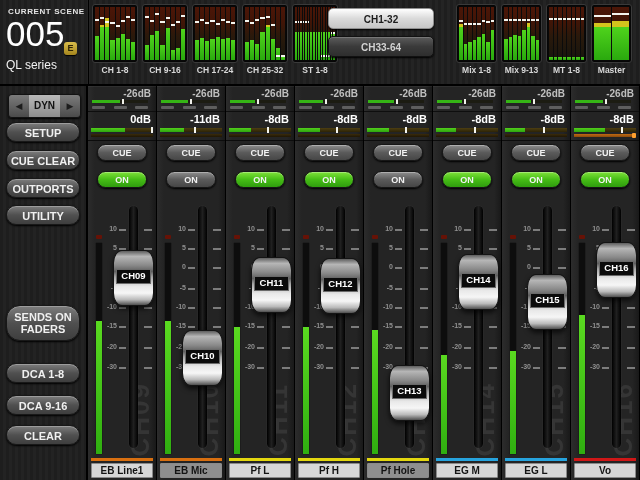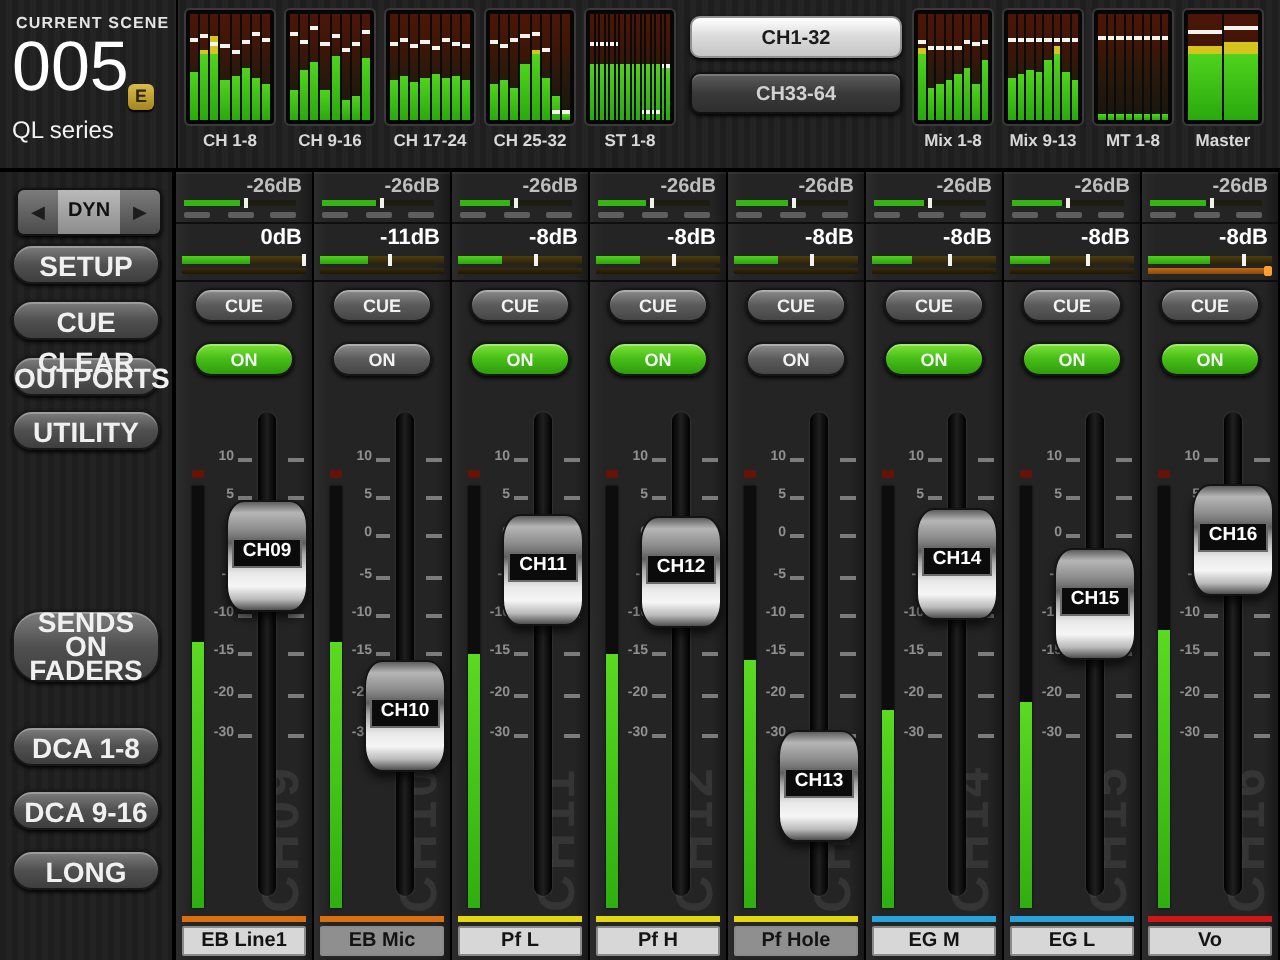"CH1-32" .view-btns { left: 345px -> 328px }
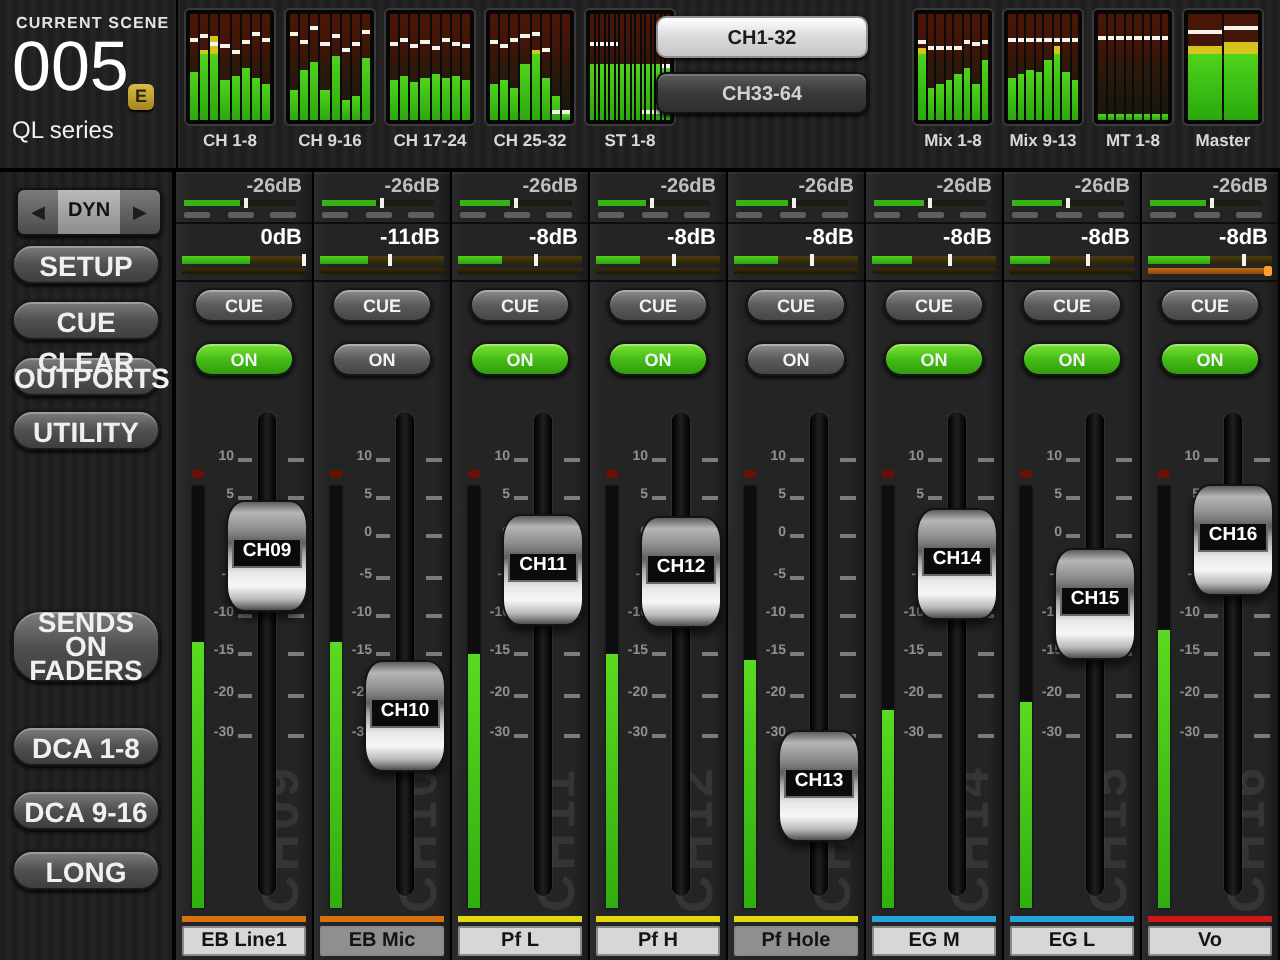"SETUP" .side-btn { font-size: 14px -> 11px }
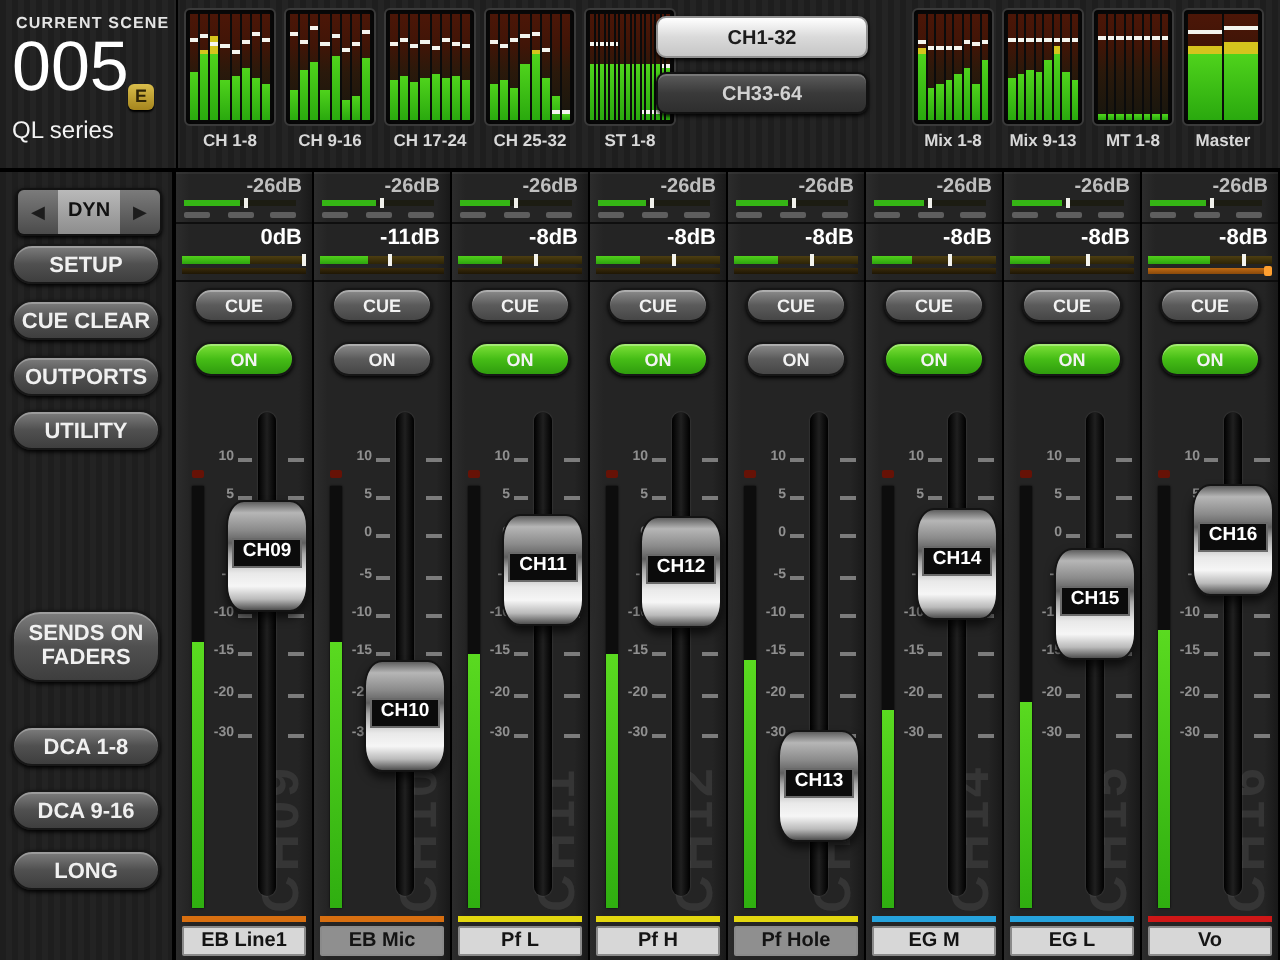"LONG" div.side-btn { text: LONG -> CLEAR }
